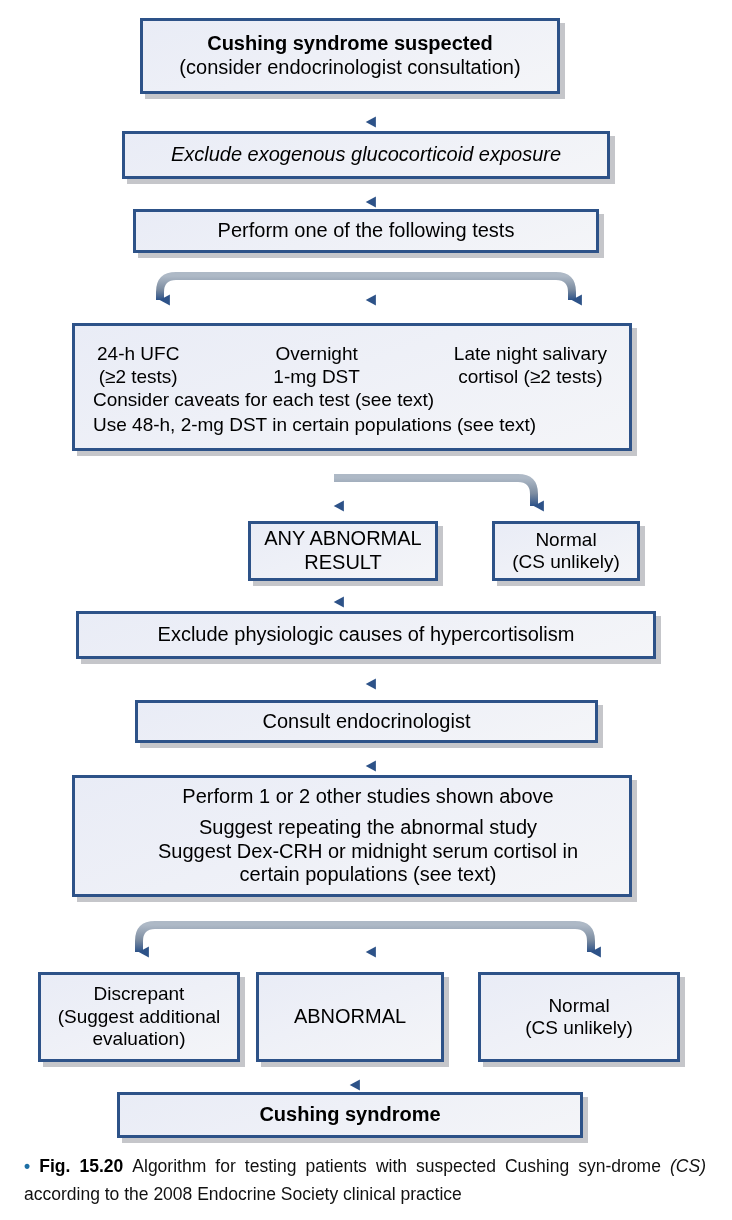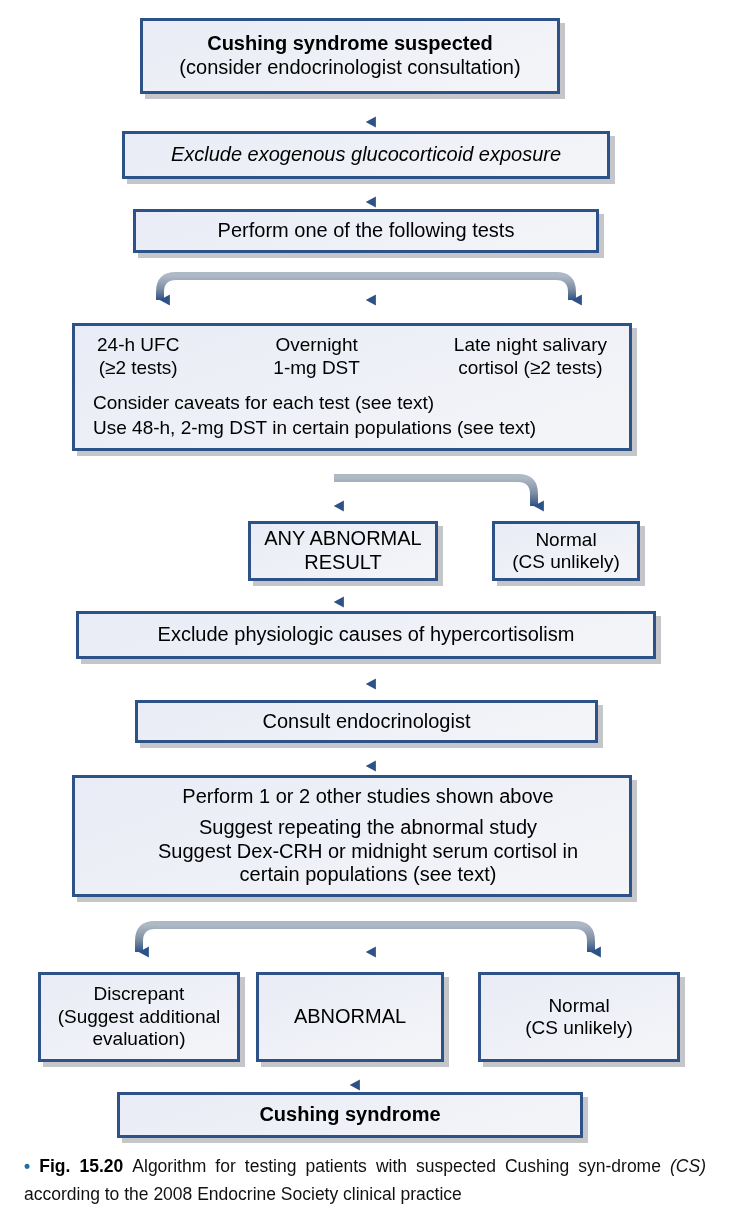"24-h UFC" div.node { padding-top: 7px -> 16px }
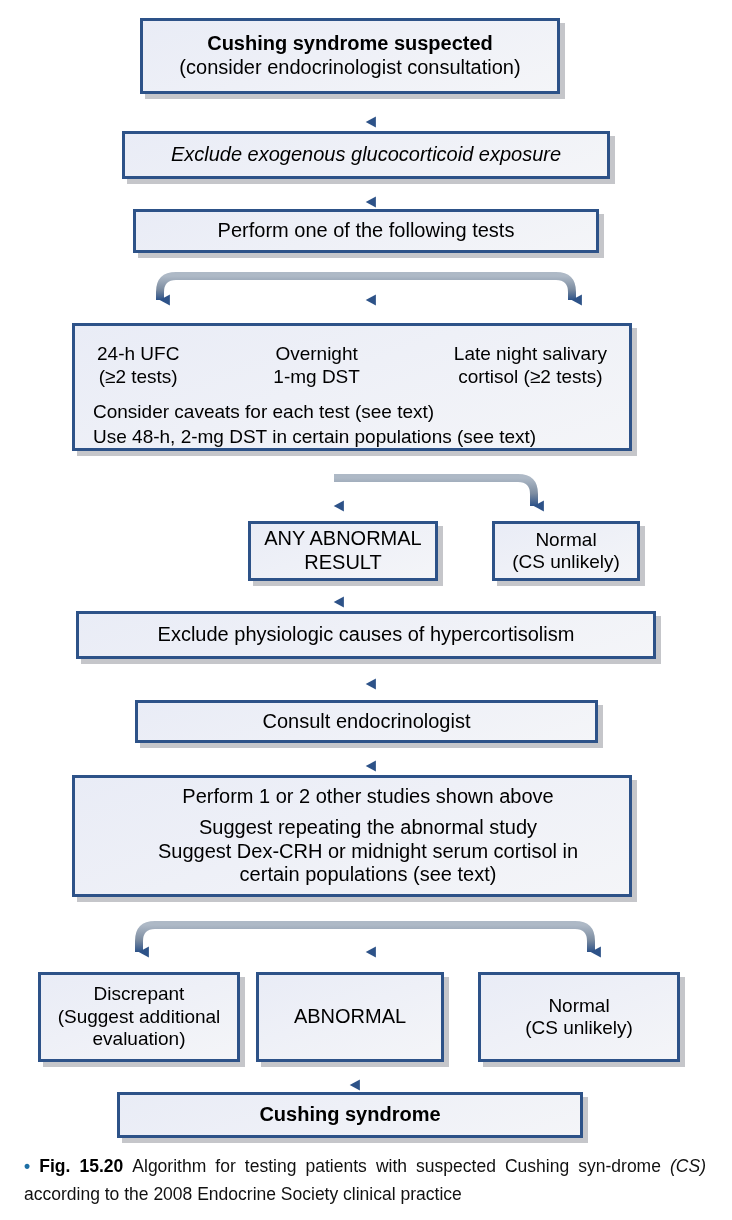"Consider caveats for each test" .notes { margin-top: 12px -> none }
